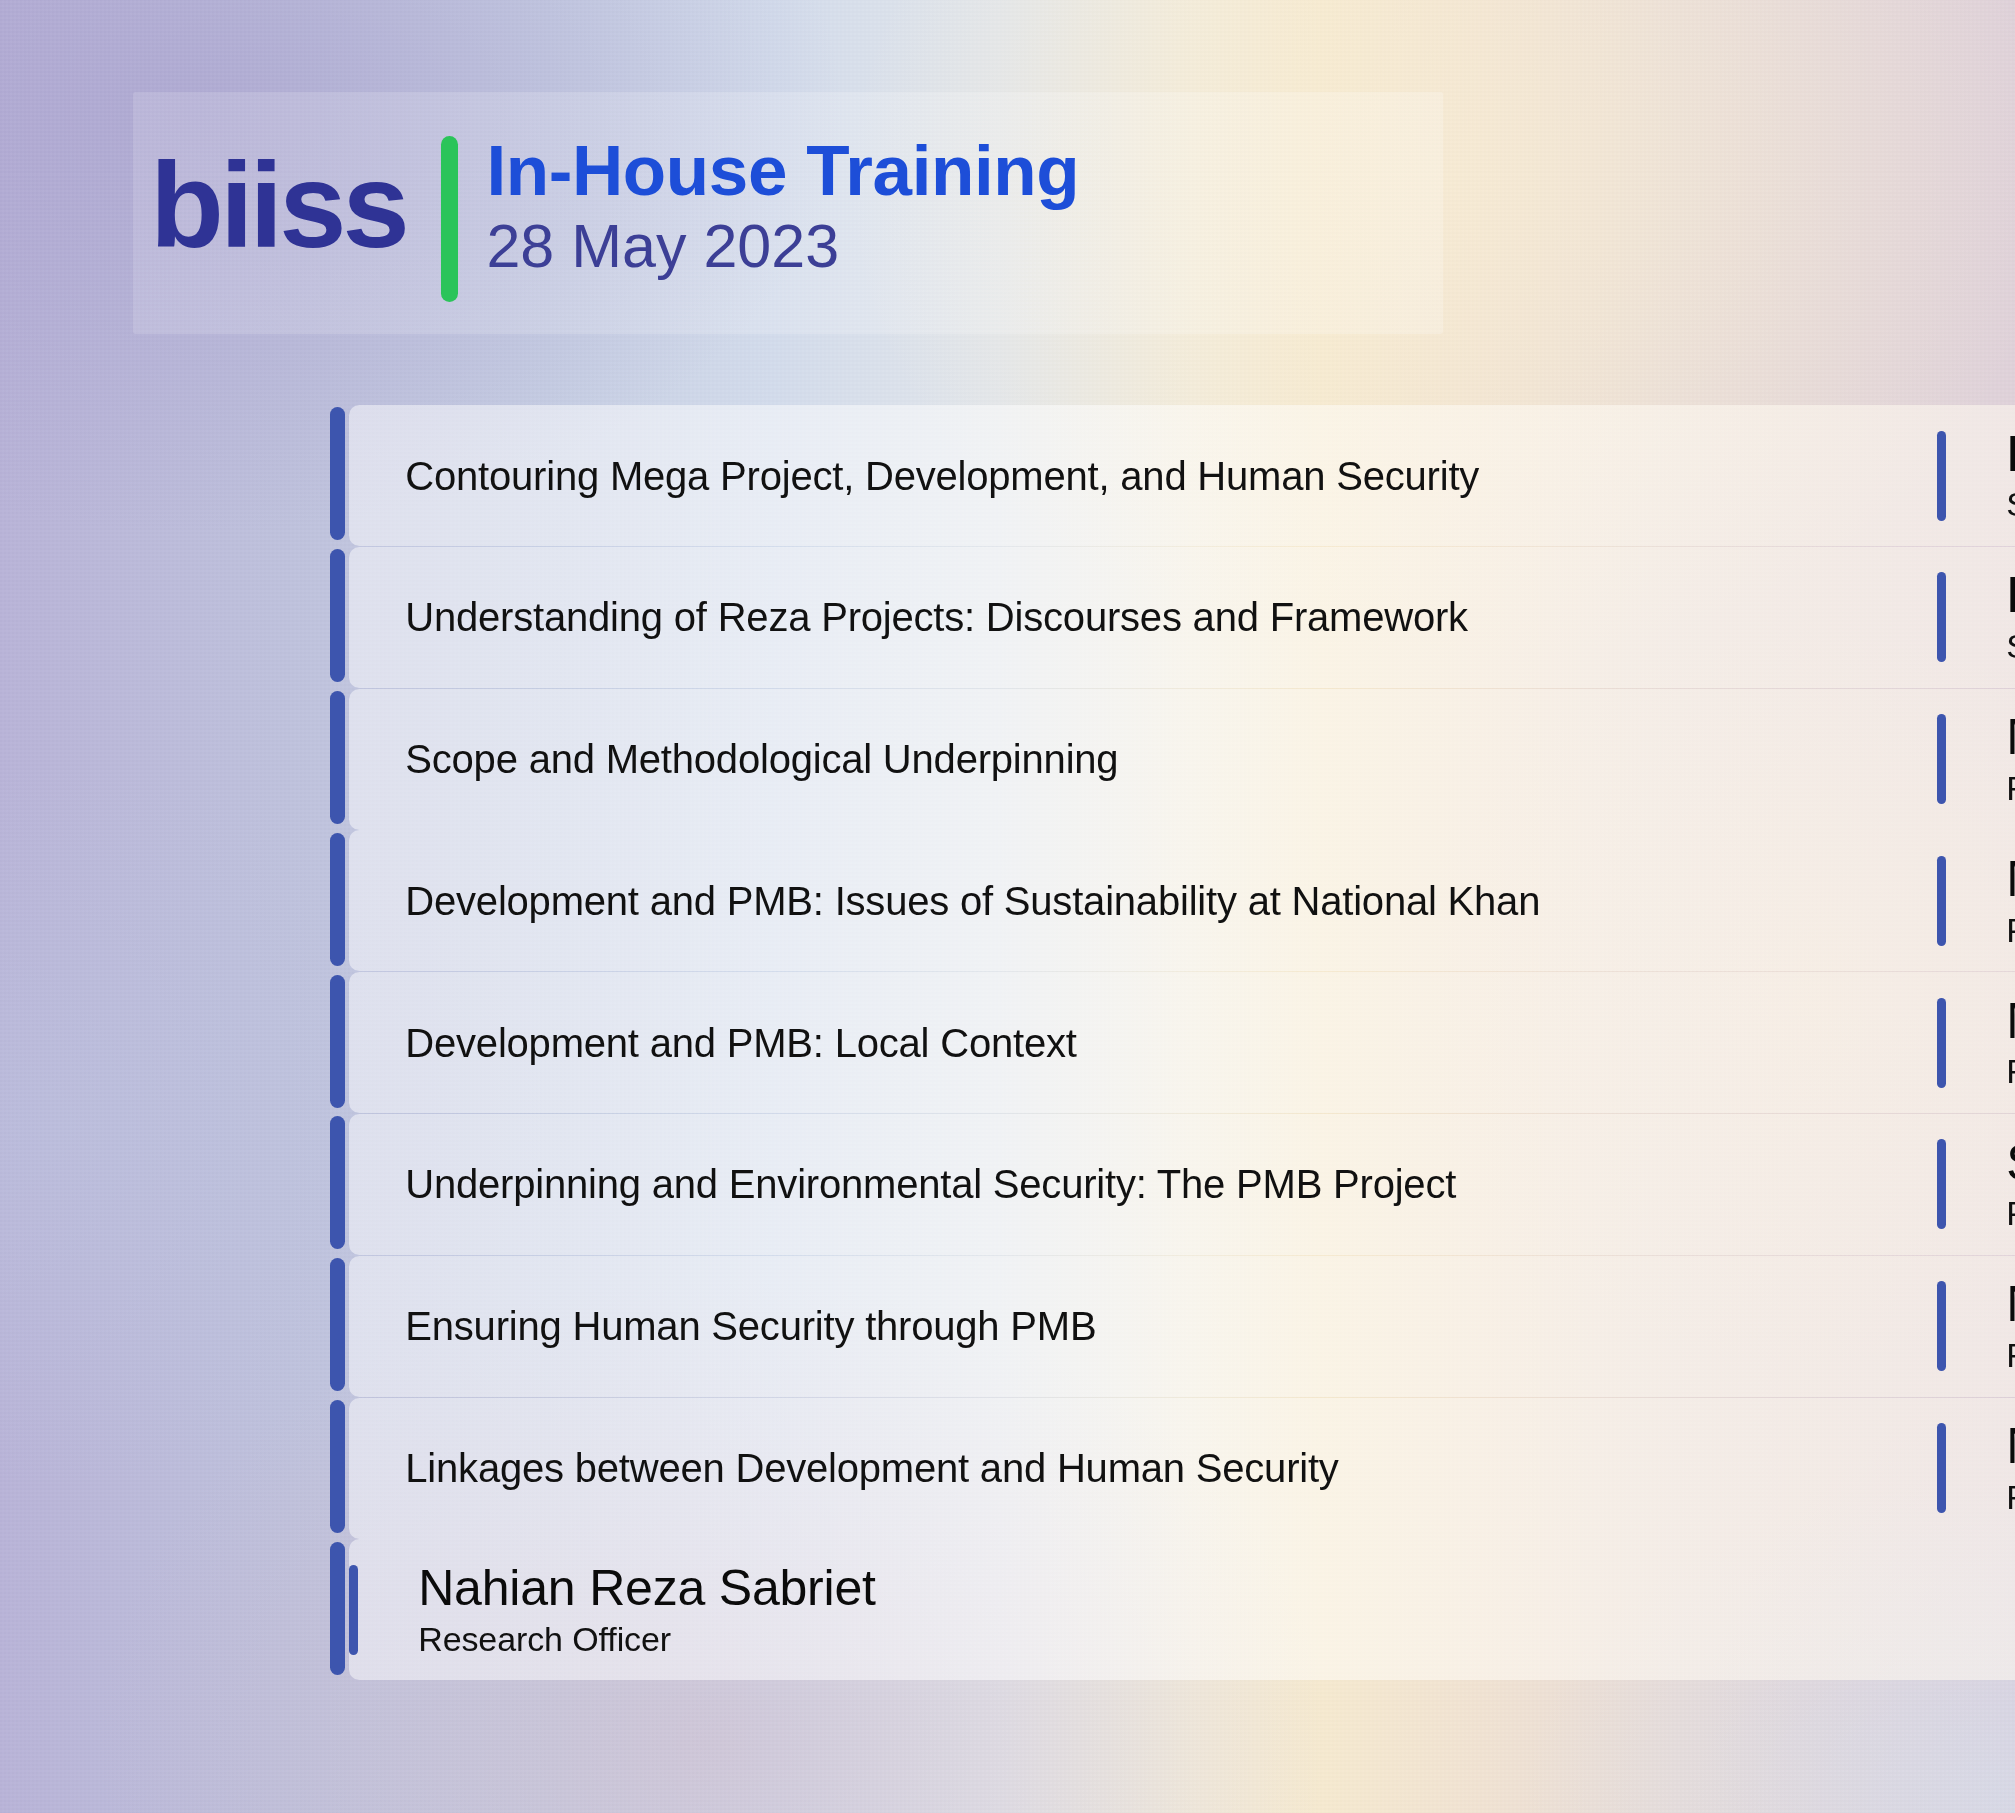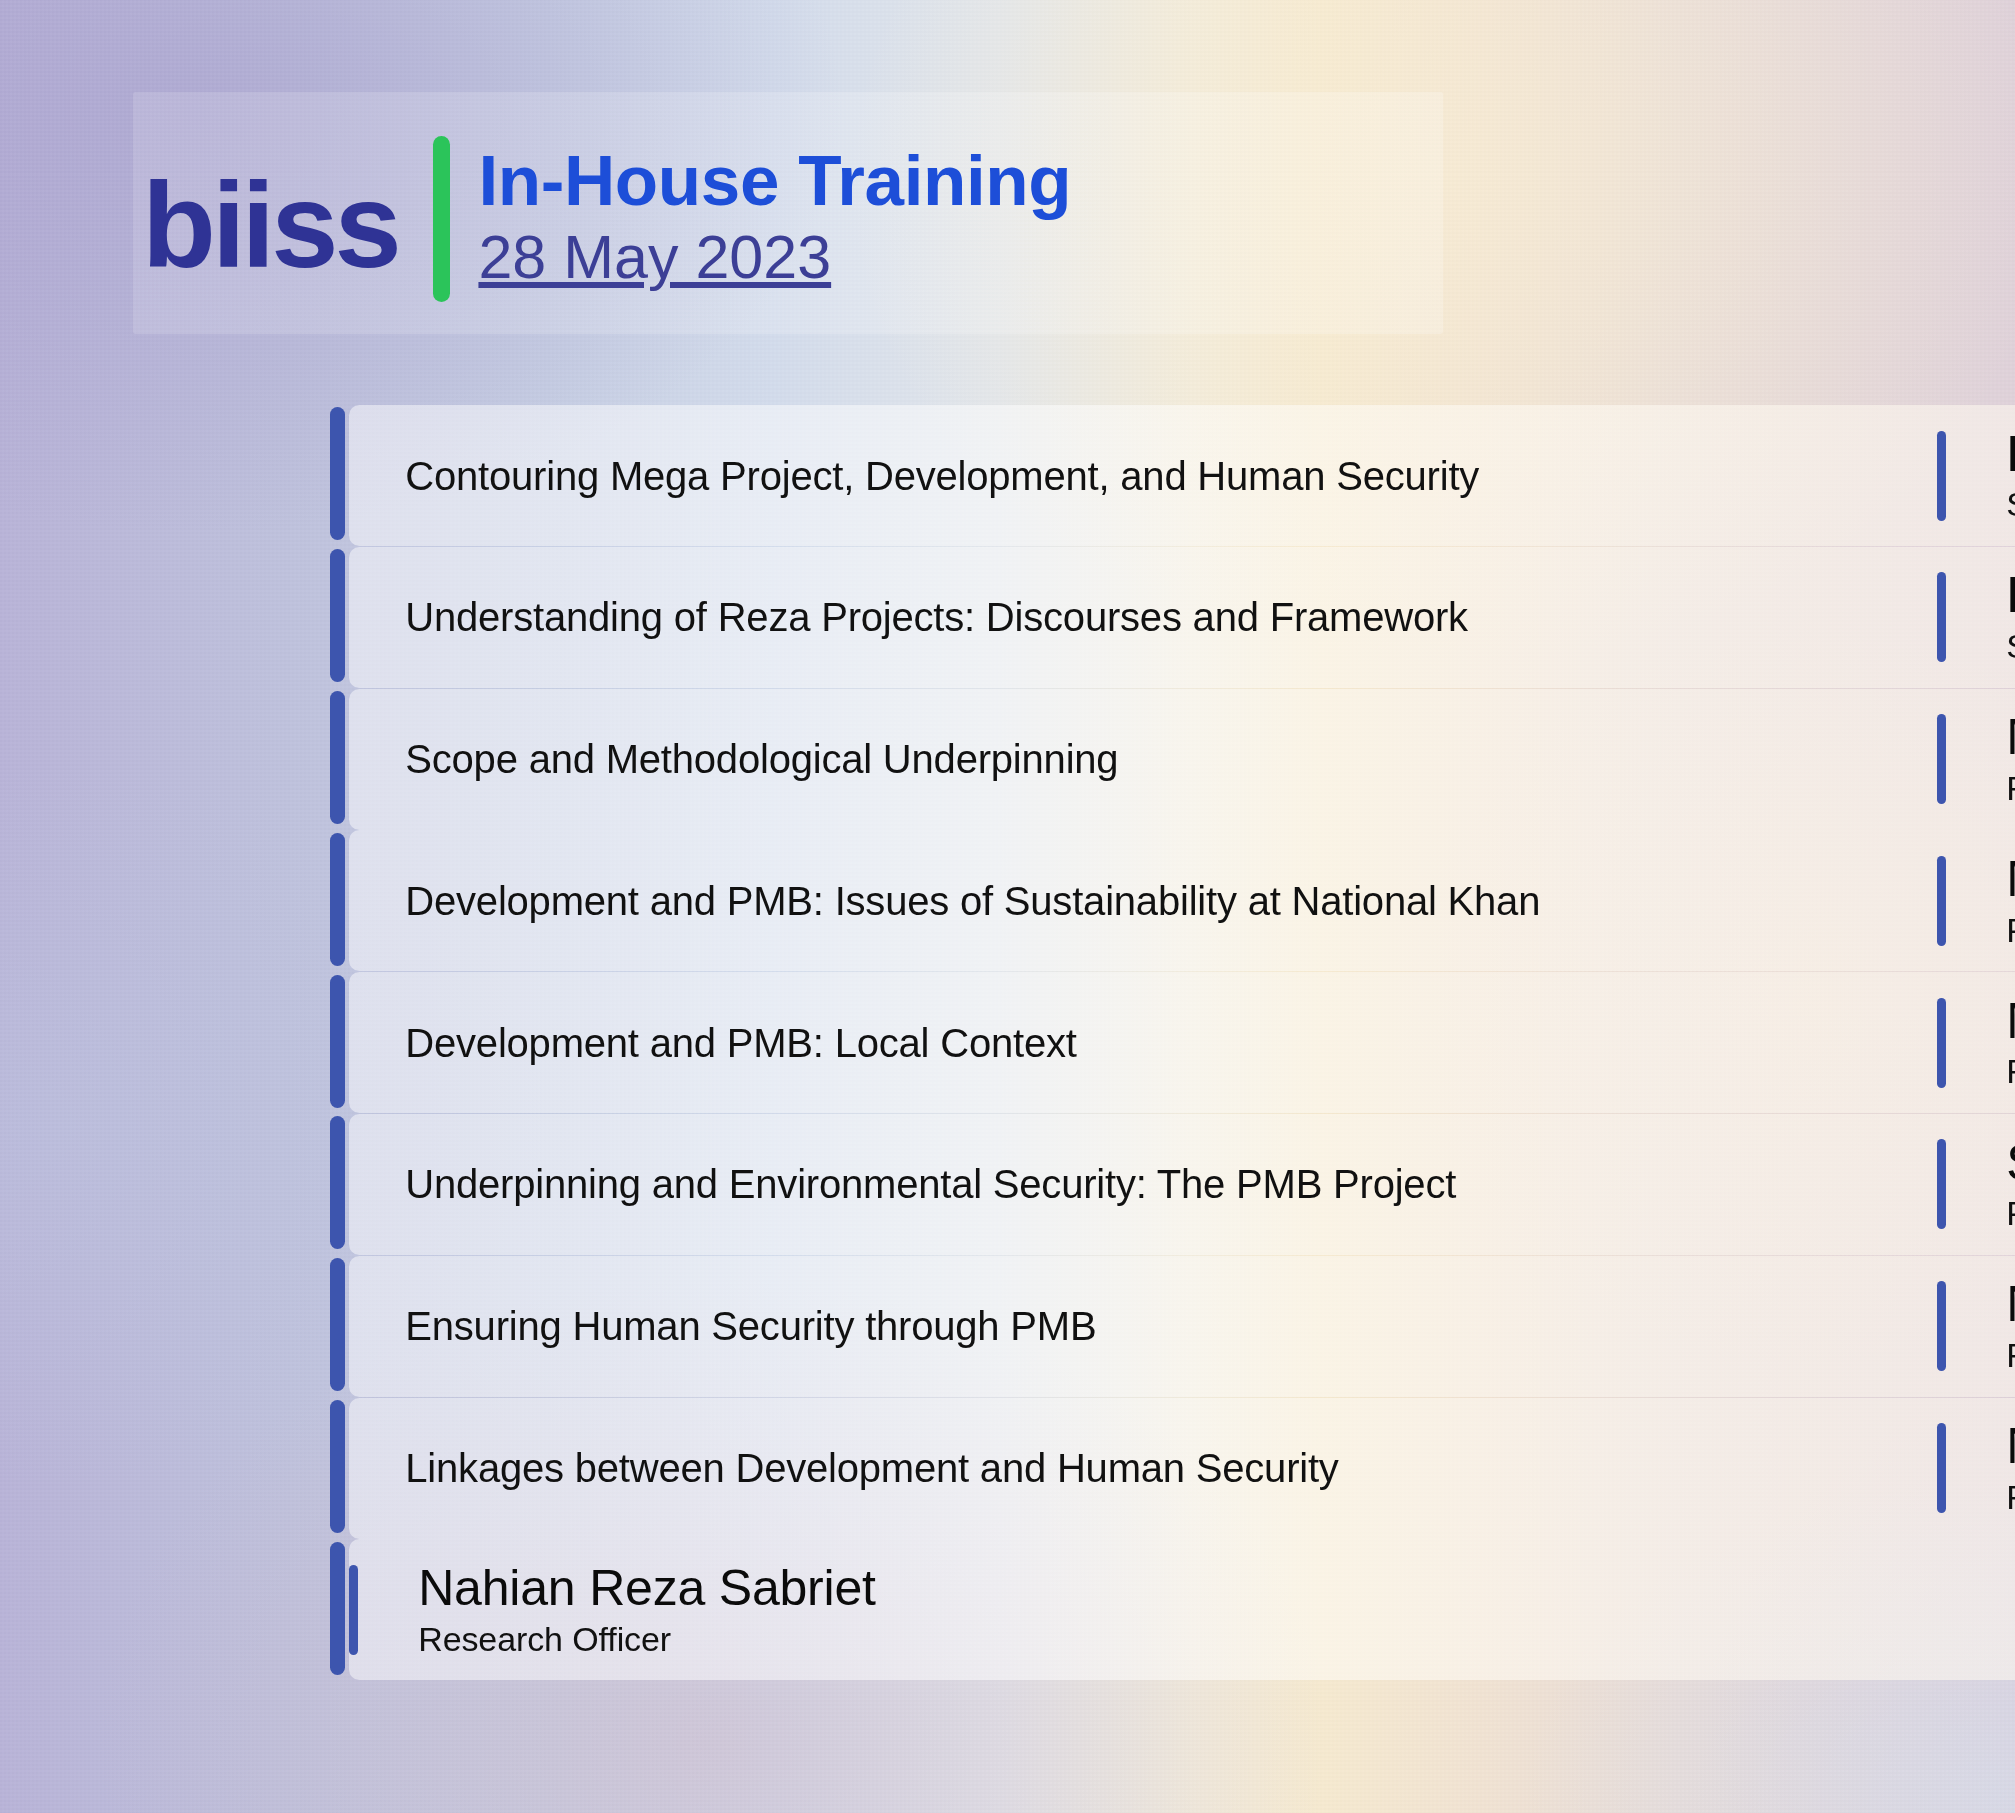"biiss" .header { align-items: center -> flex-start; left: 142px -> 150px }
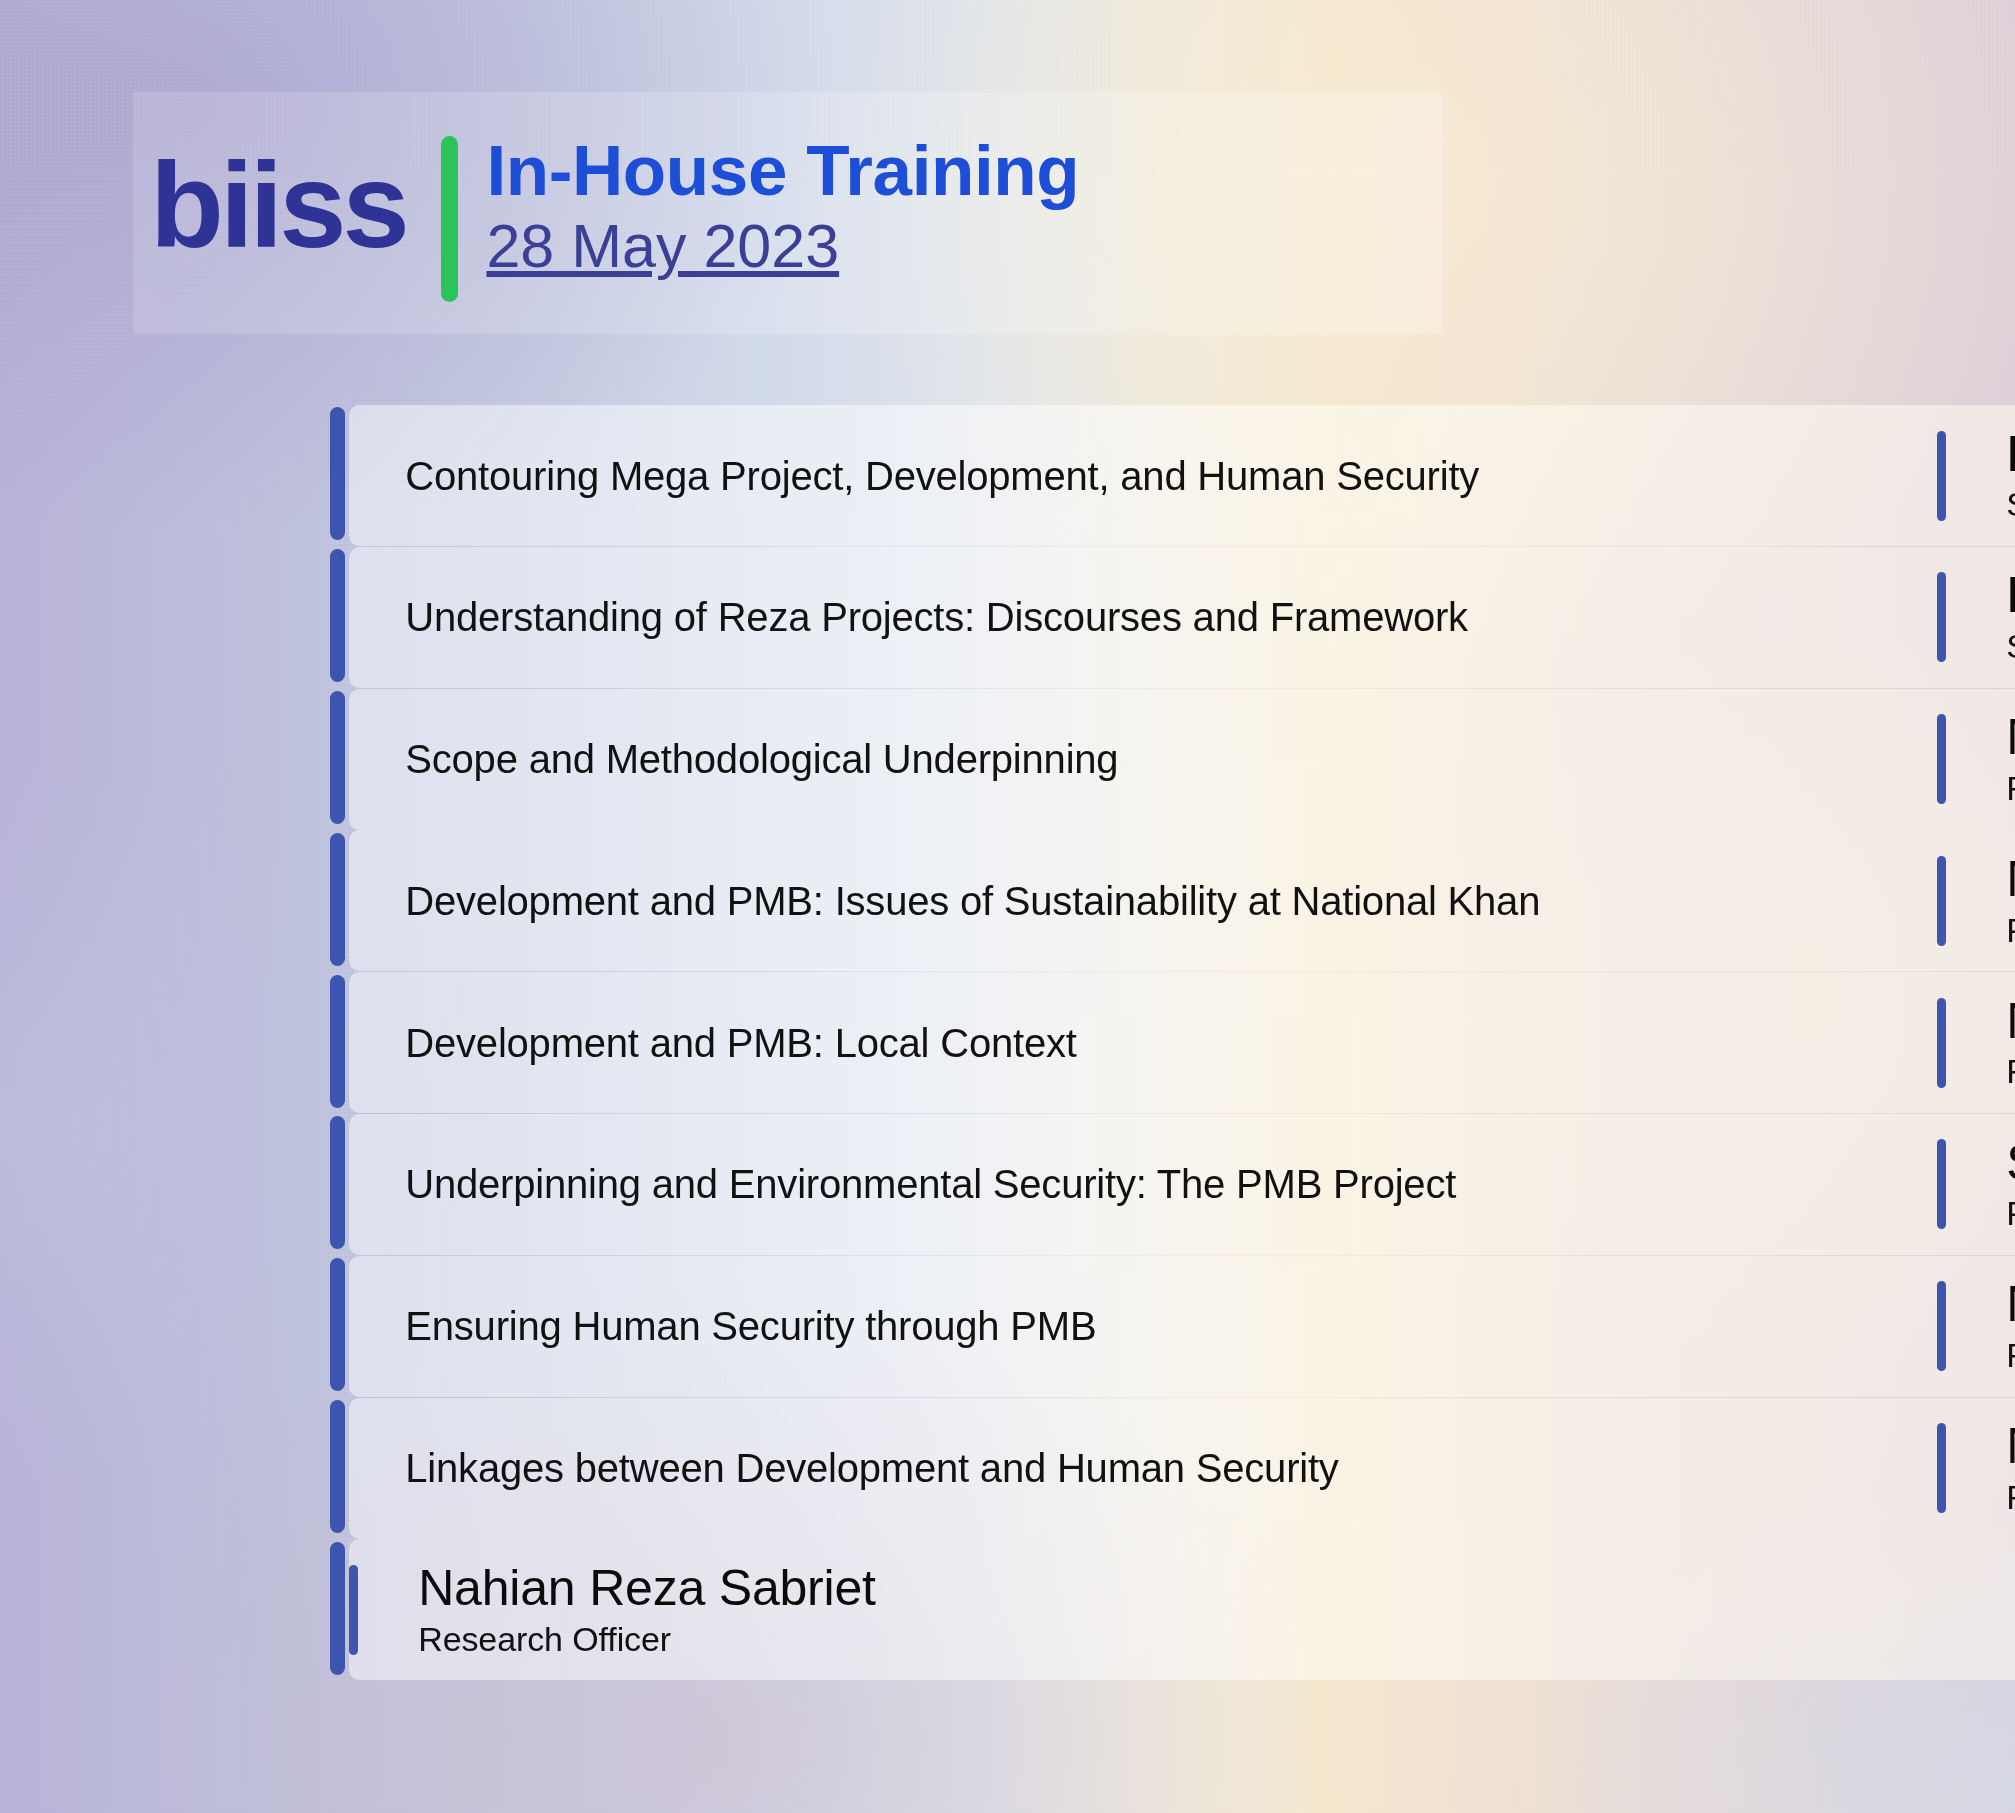"28 May 2023" .header-date { text-decoration: underline -> none }
